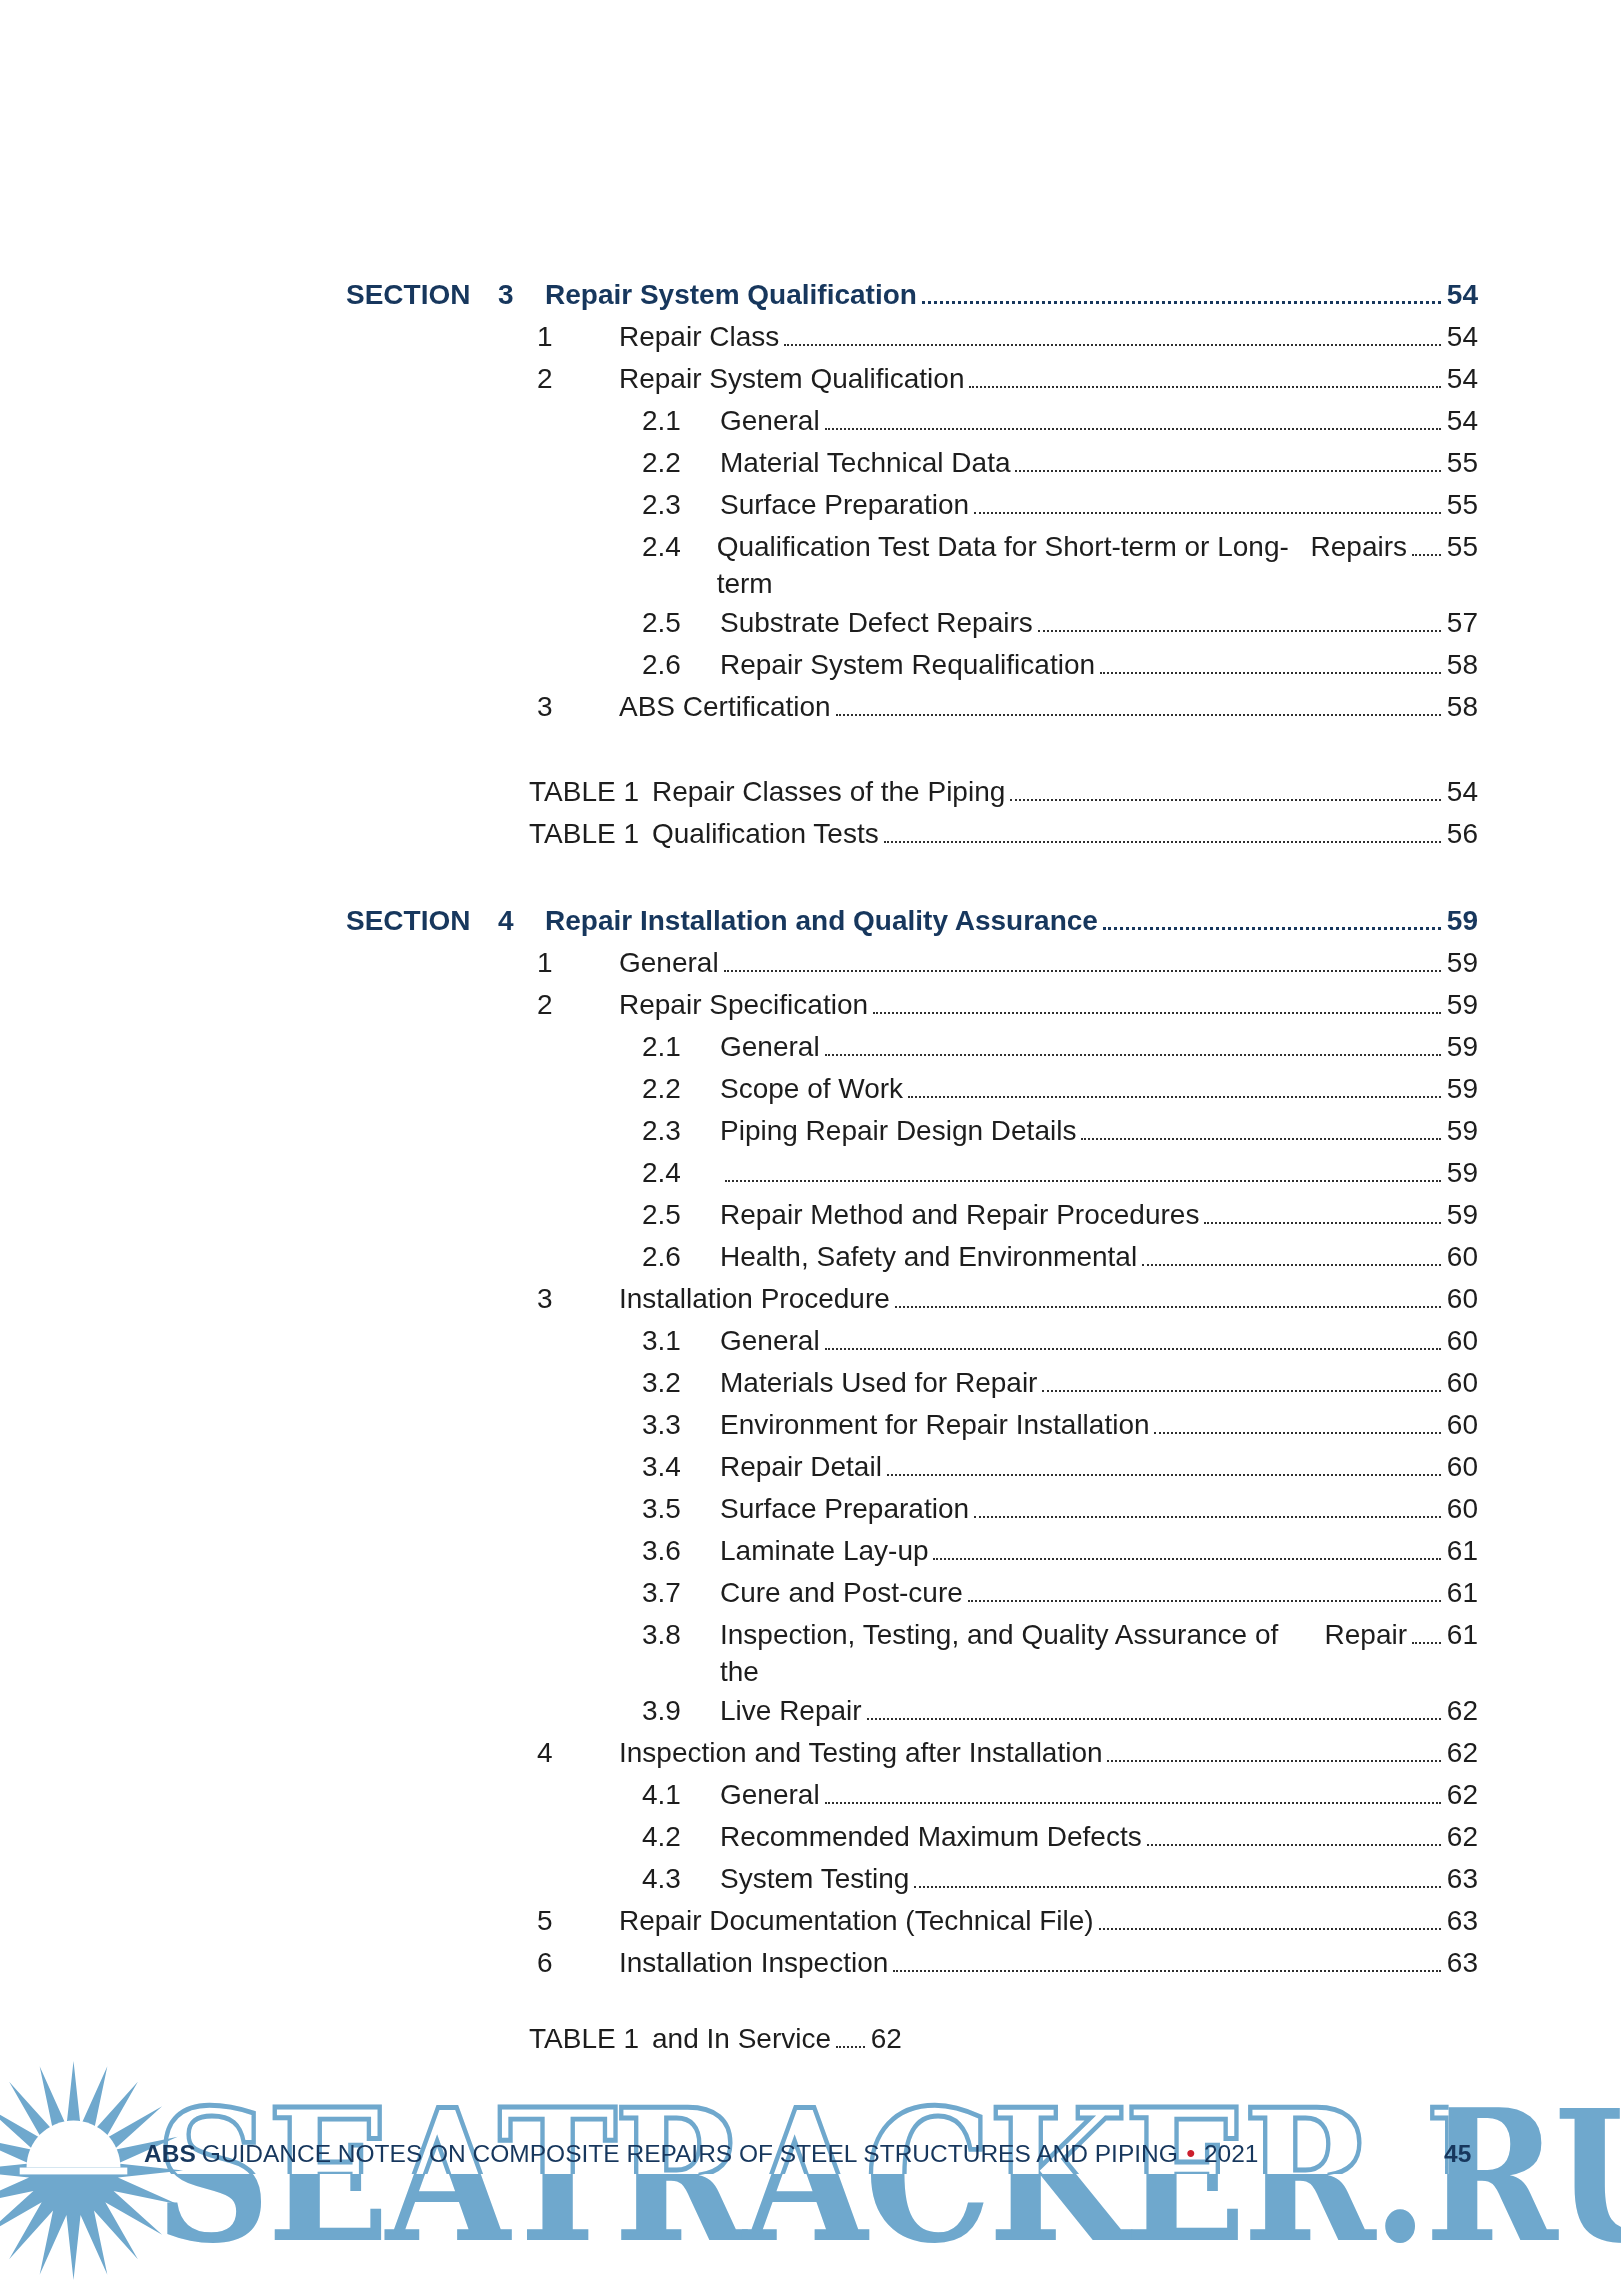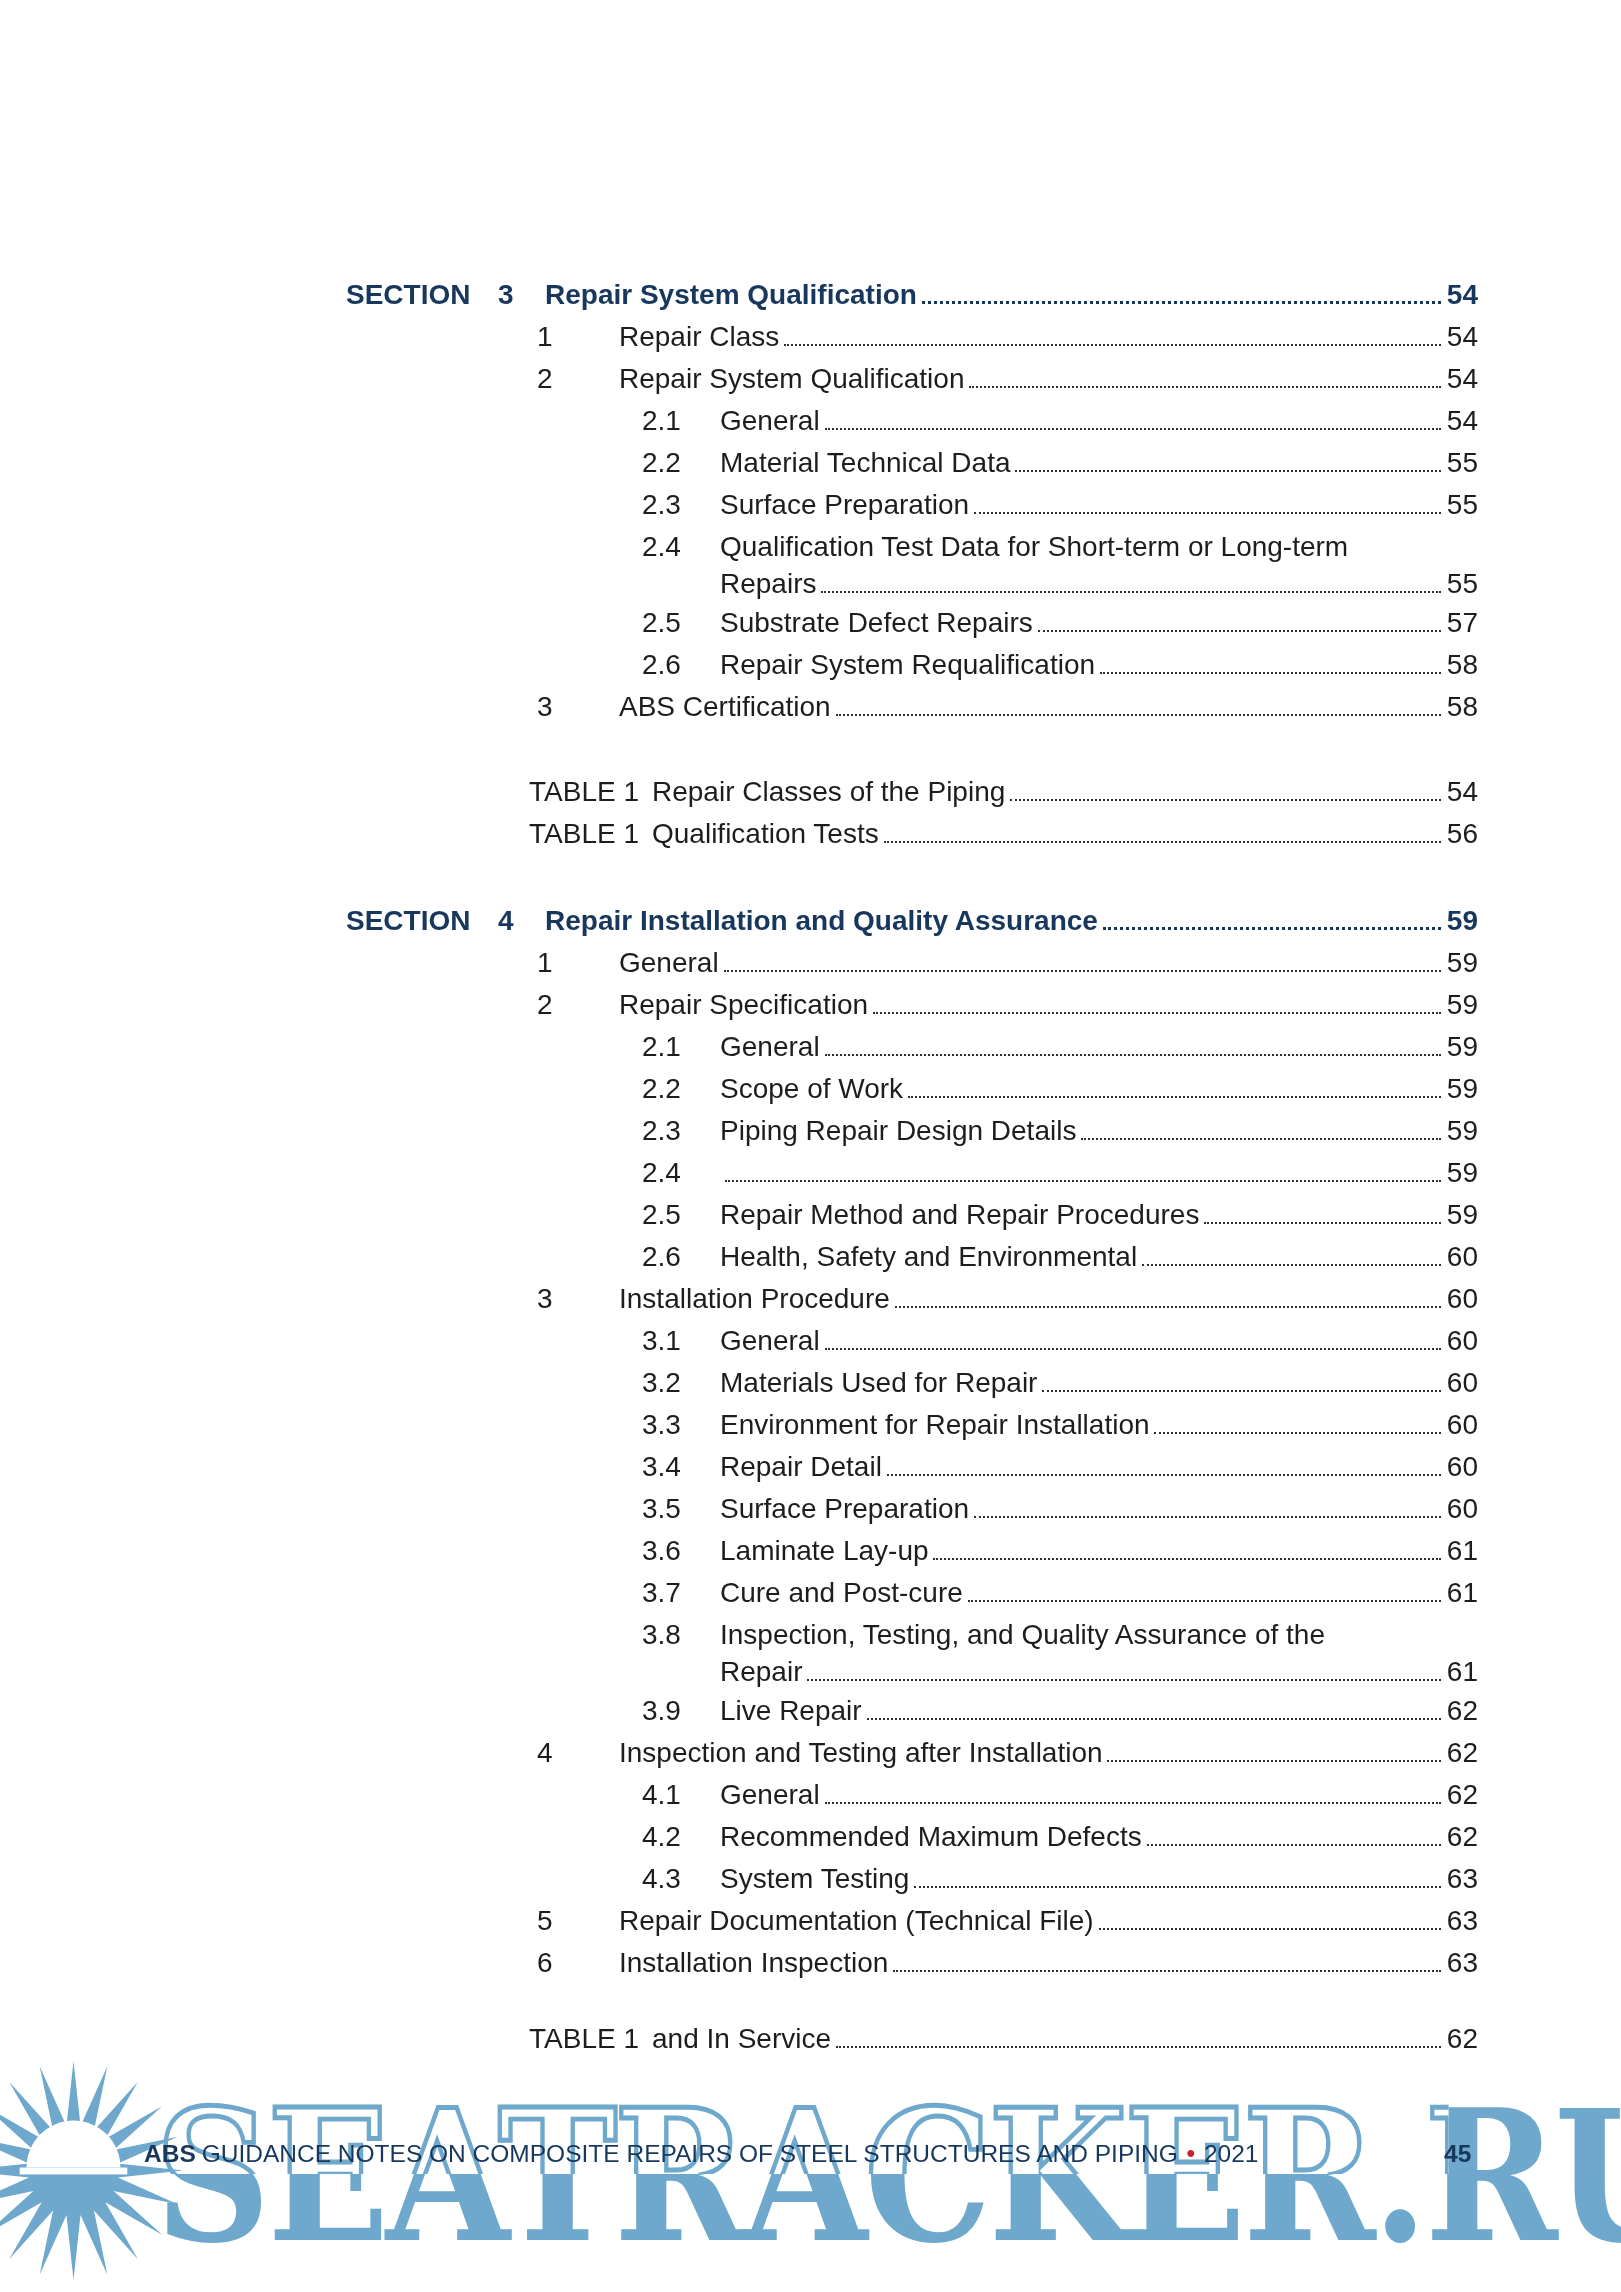"Qualification Test Data for Short-term" .wrap { flex-direction: column -> none }
